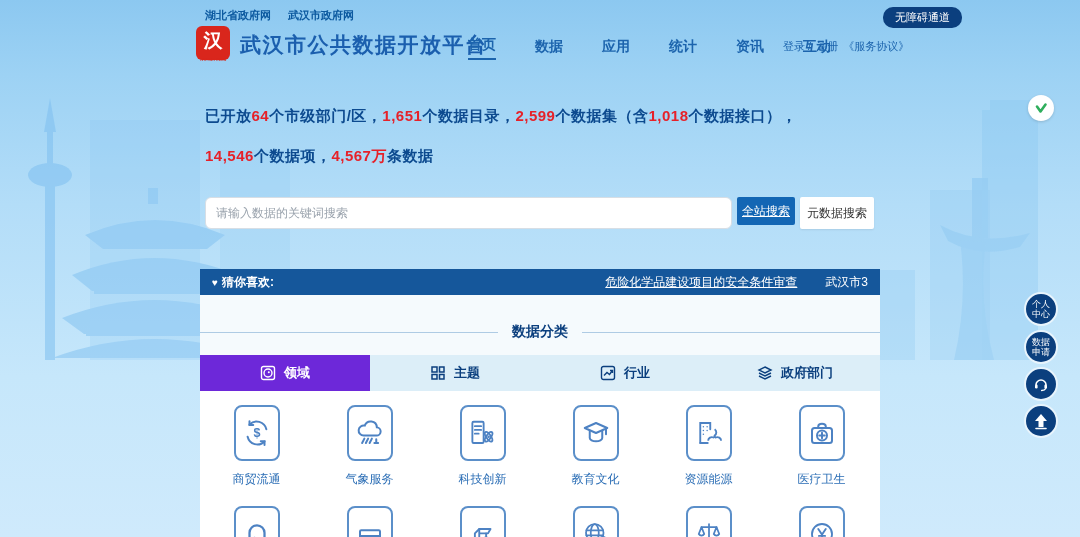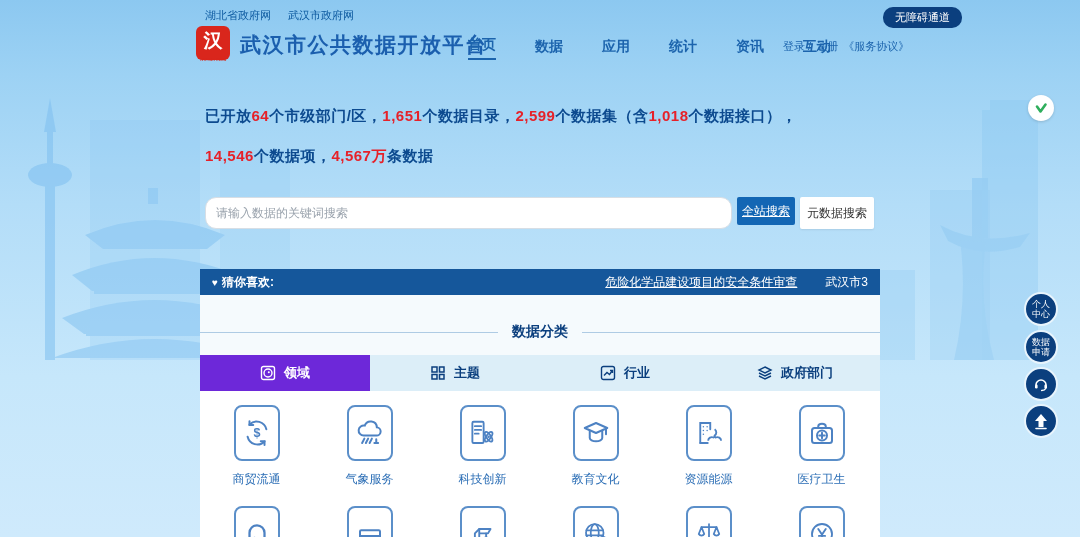"湖北省政府网 武汉市政府网" .top-links { font-weight: none -> bold }
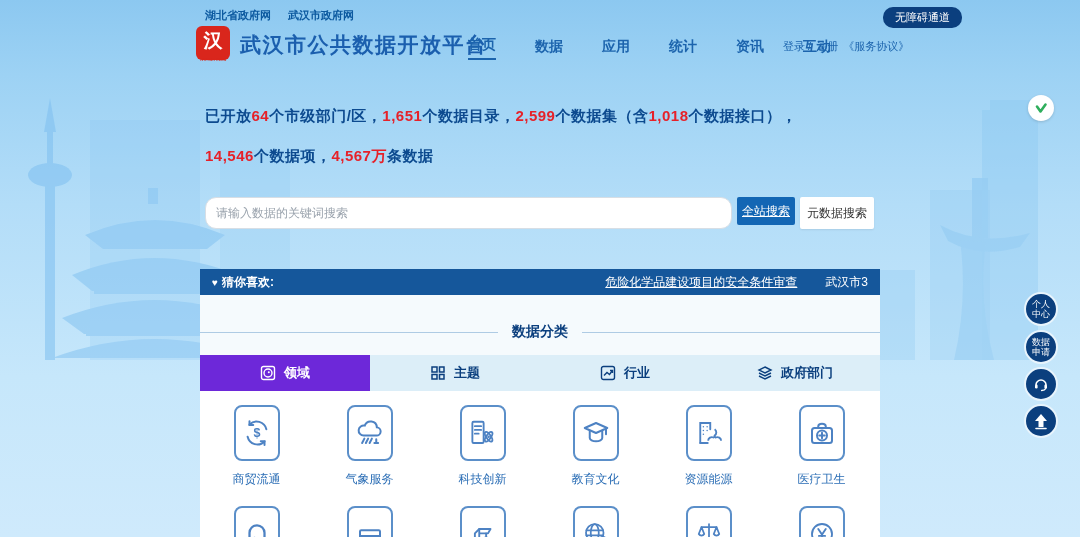"请输入数据的关键词搜索" .search-input { border-radius: 11px -> 6px }
